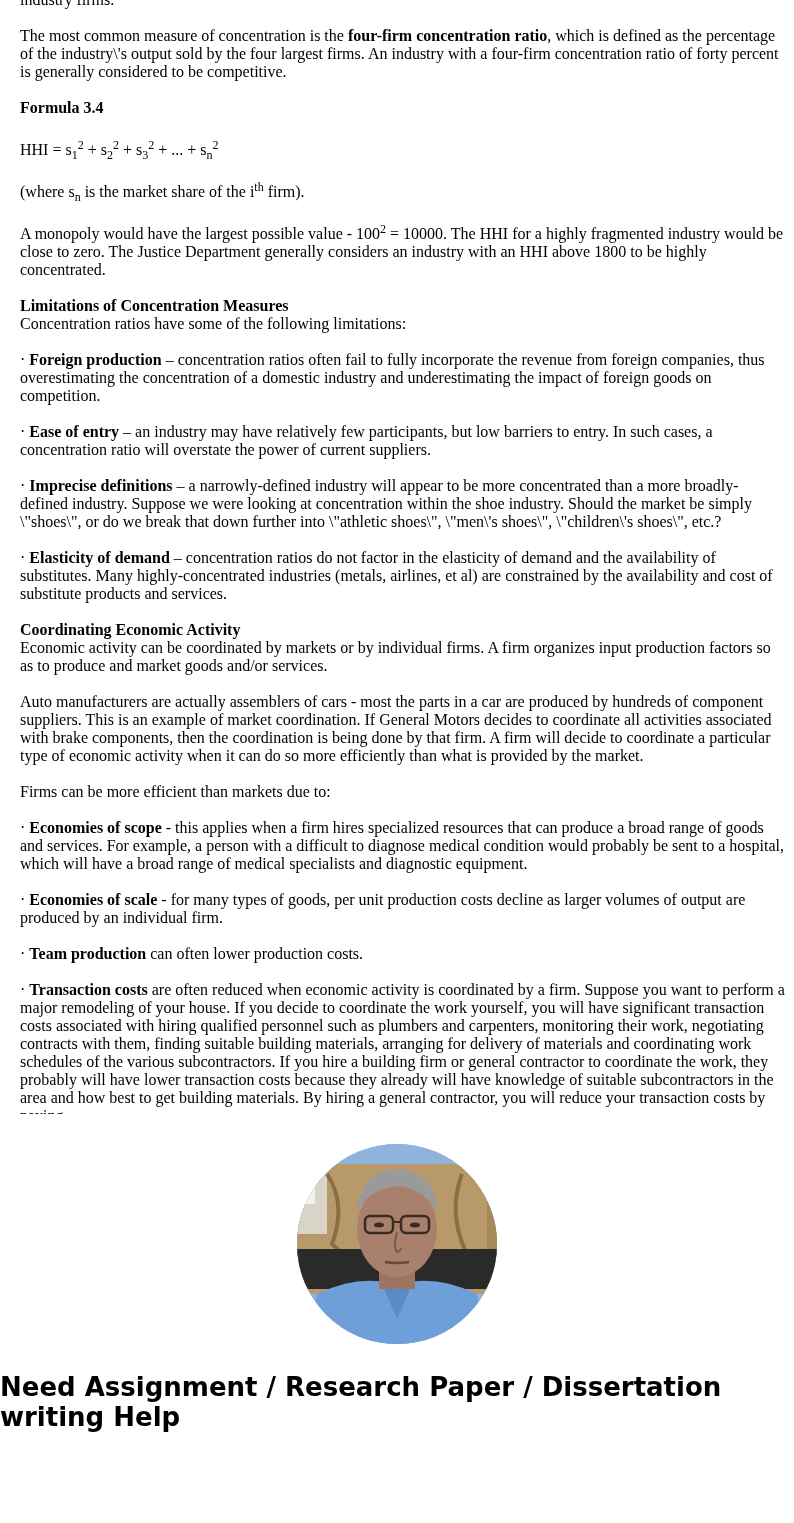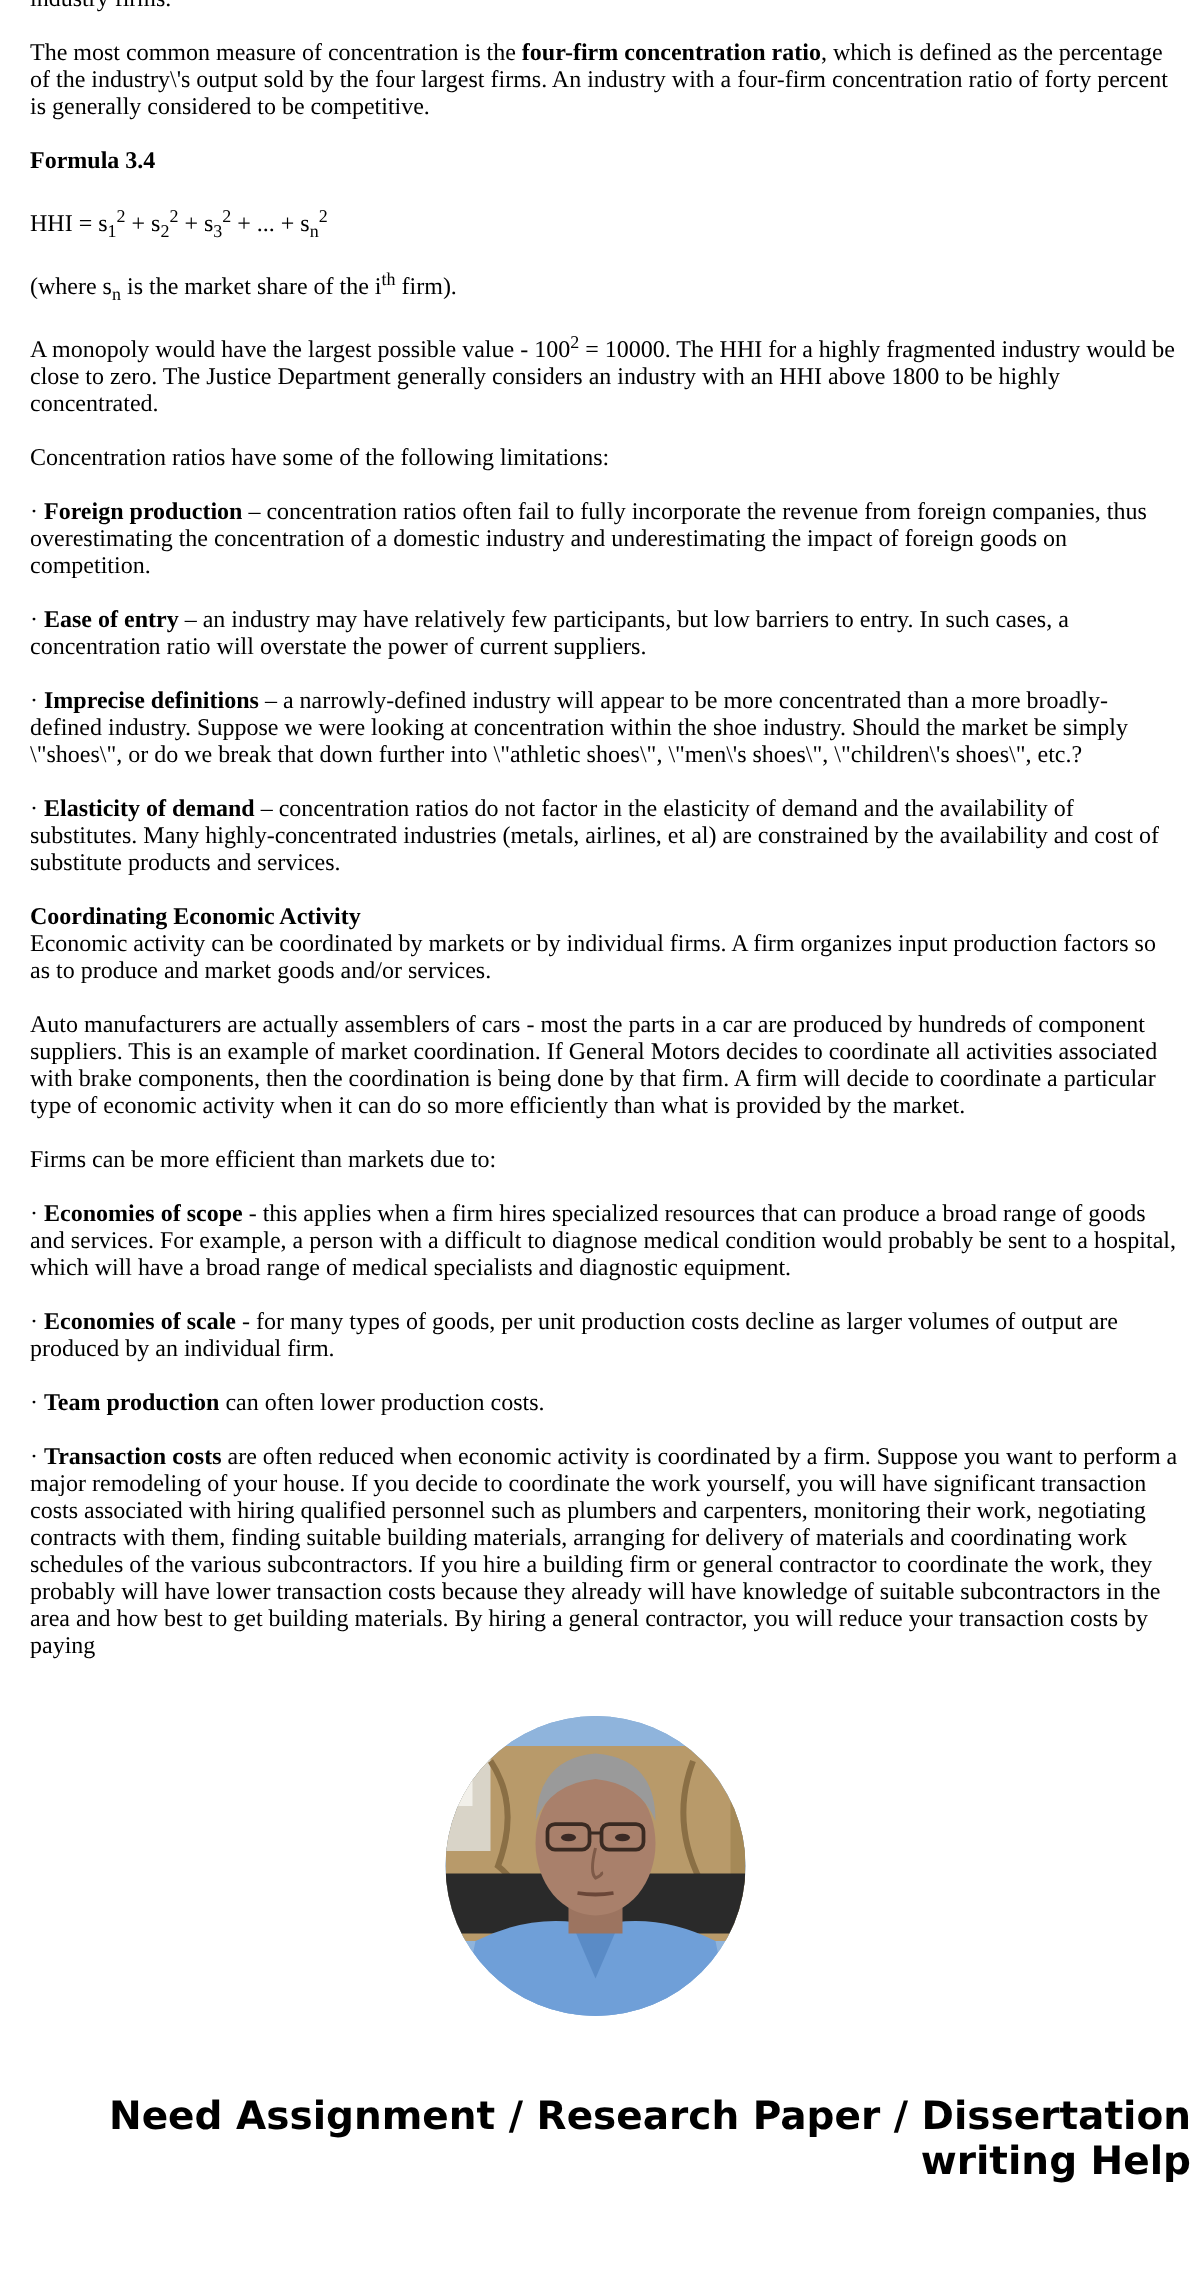"Limitations of Concentration Measures" span.heading { html: none -> <span>Limitations of Concentration Measures</span> }
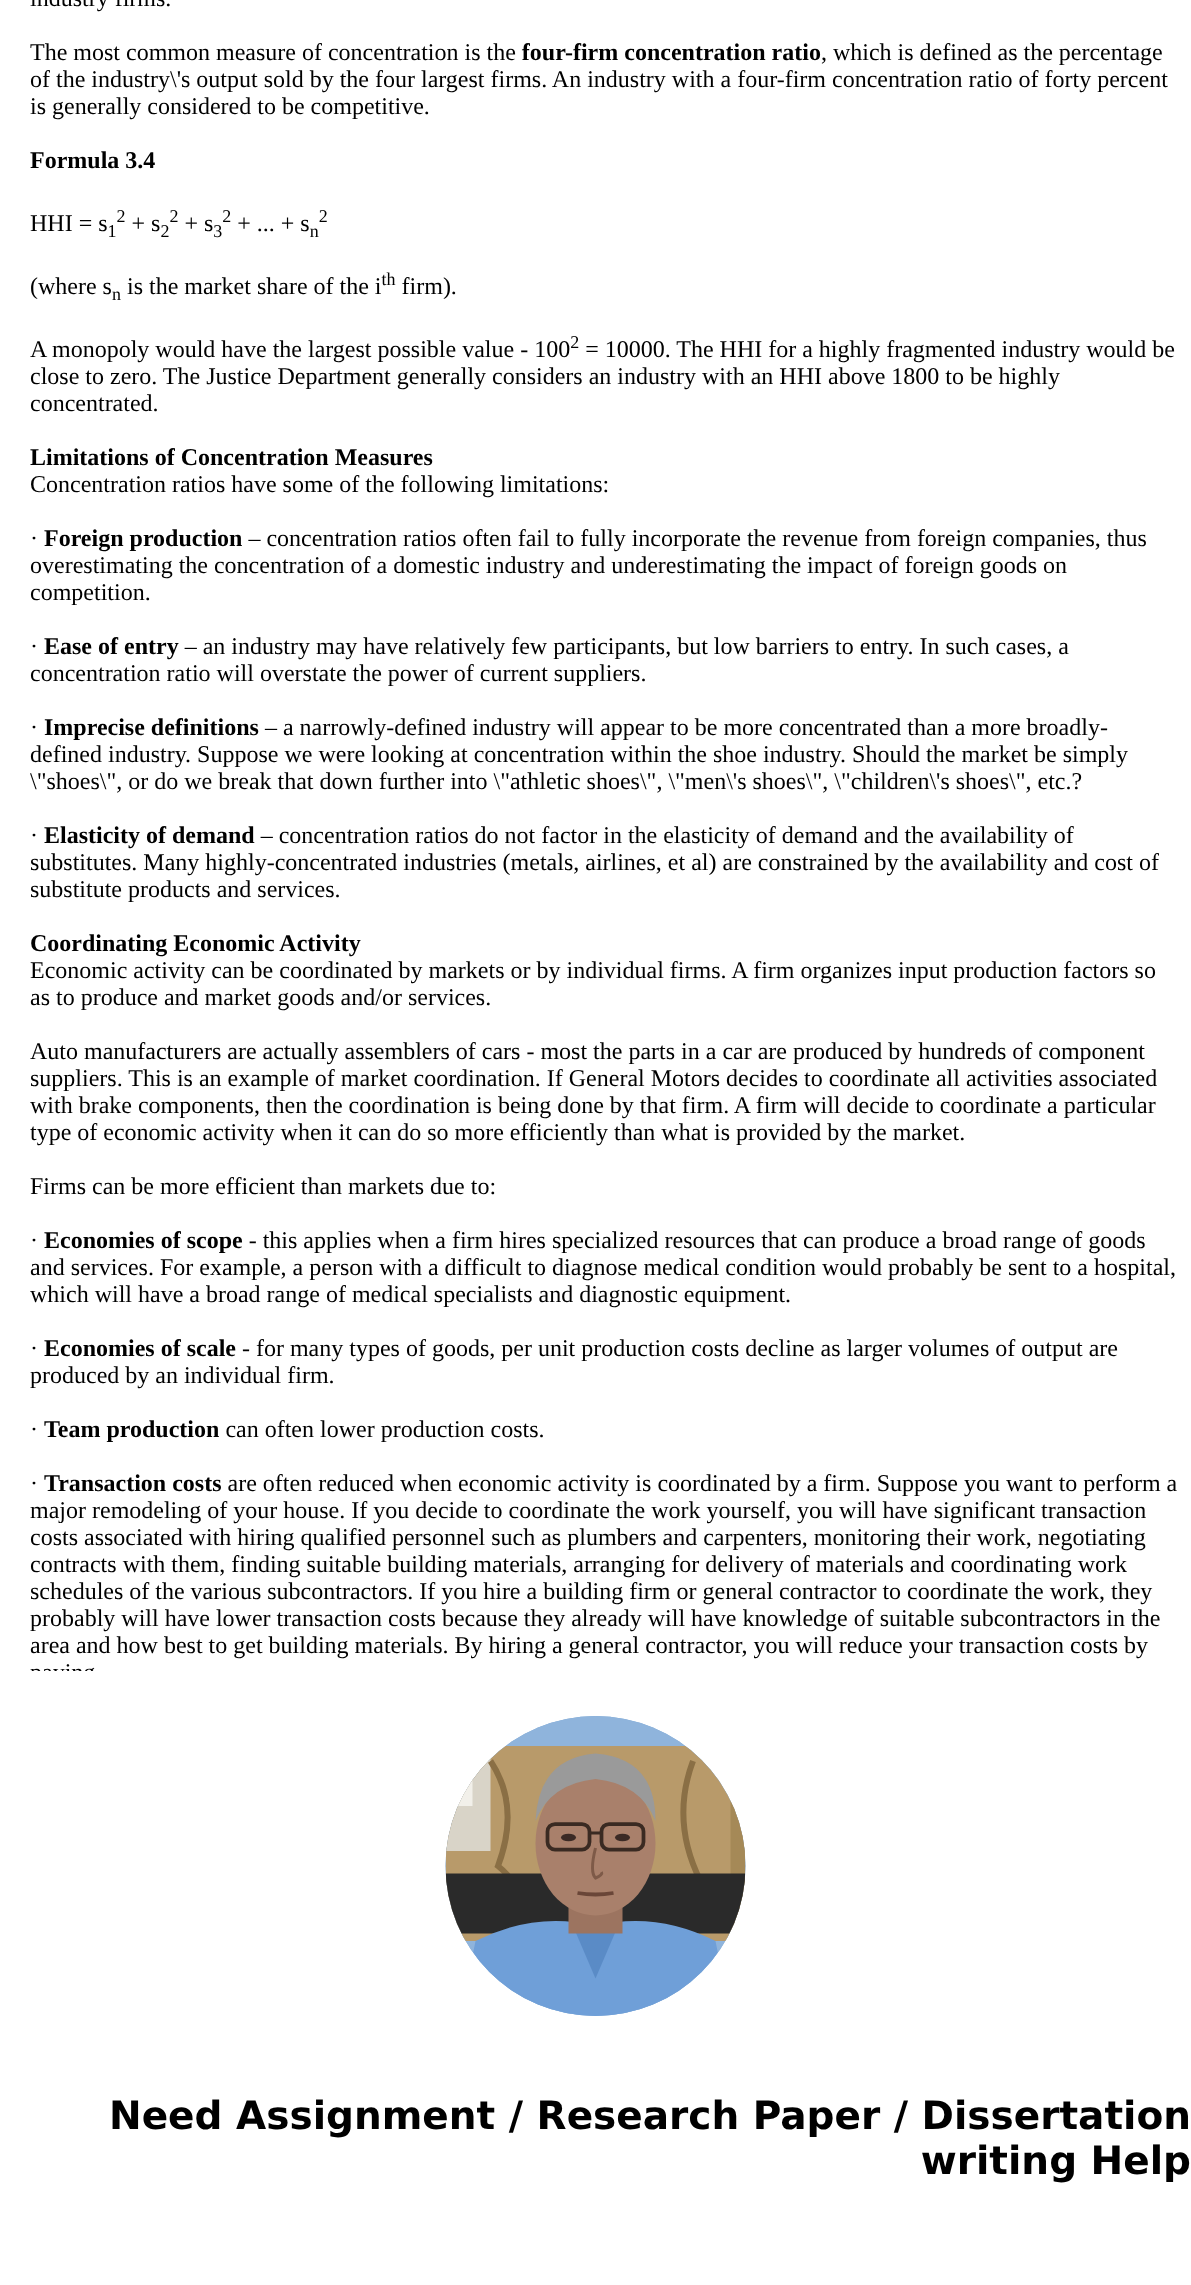"Need Assignment / Research Paper" .footer { margin-top: 52px -> 28px; text-align: right -> left }
